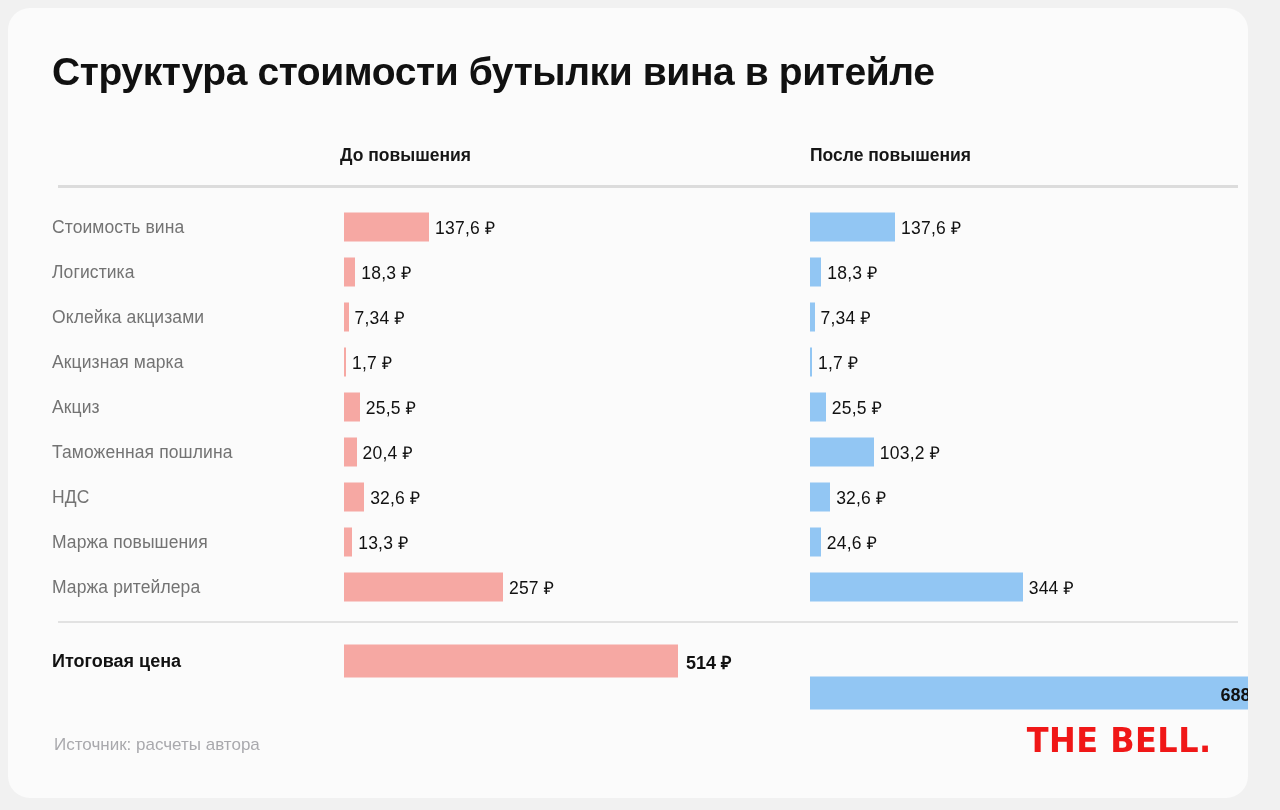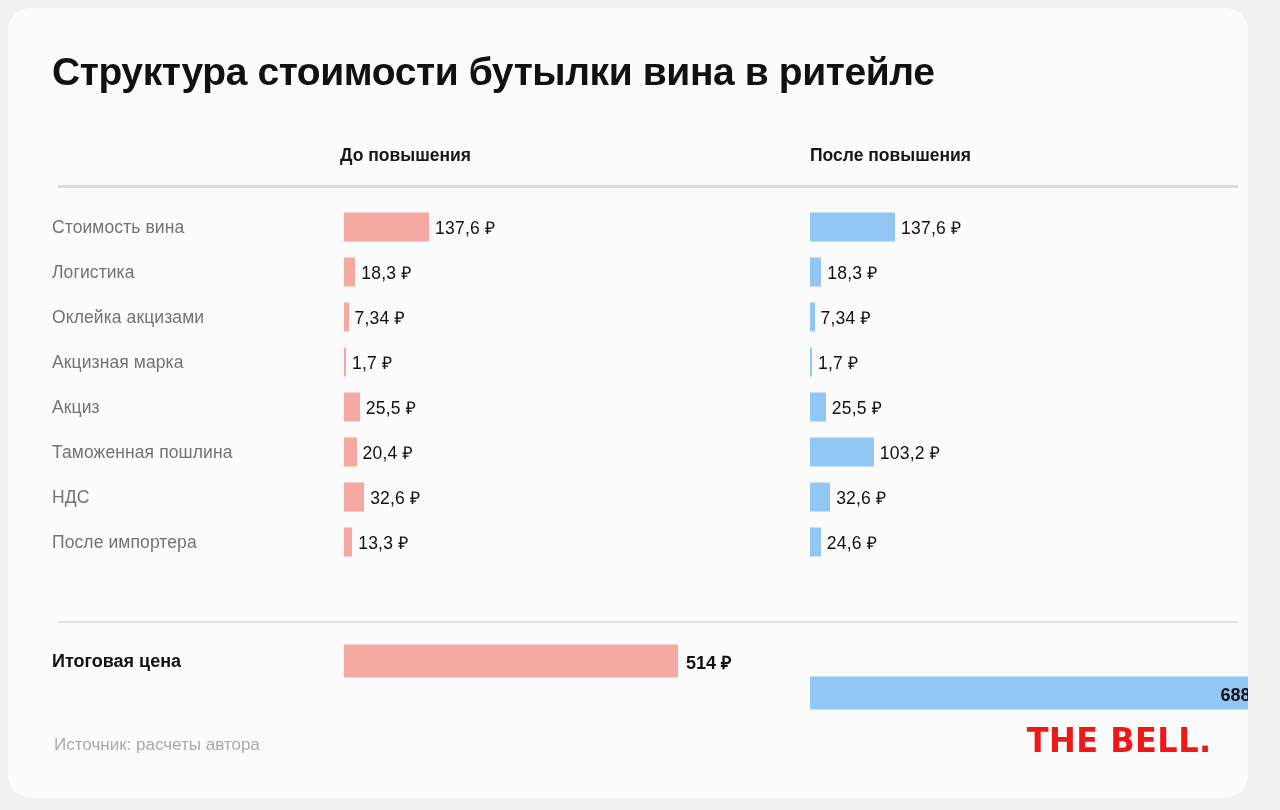"После импортера" div.row-label { text: После импортера -> Маржа повышения }
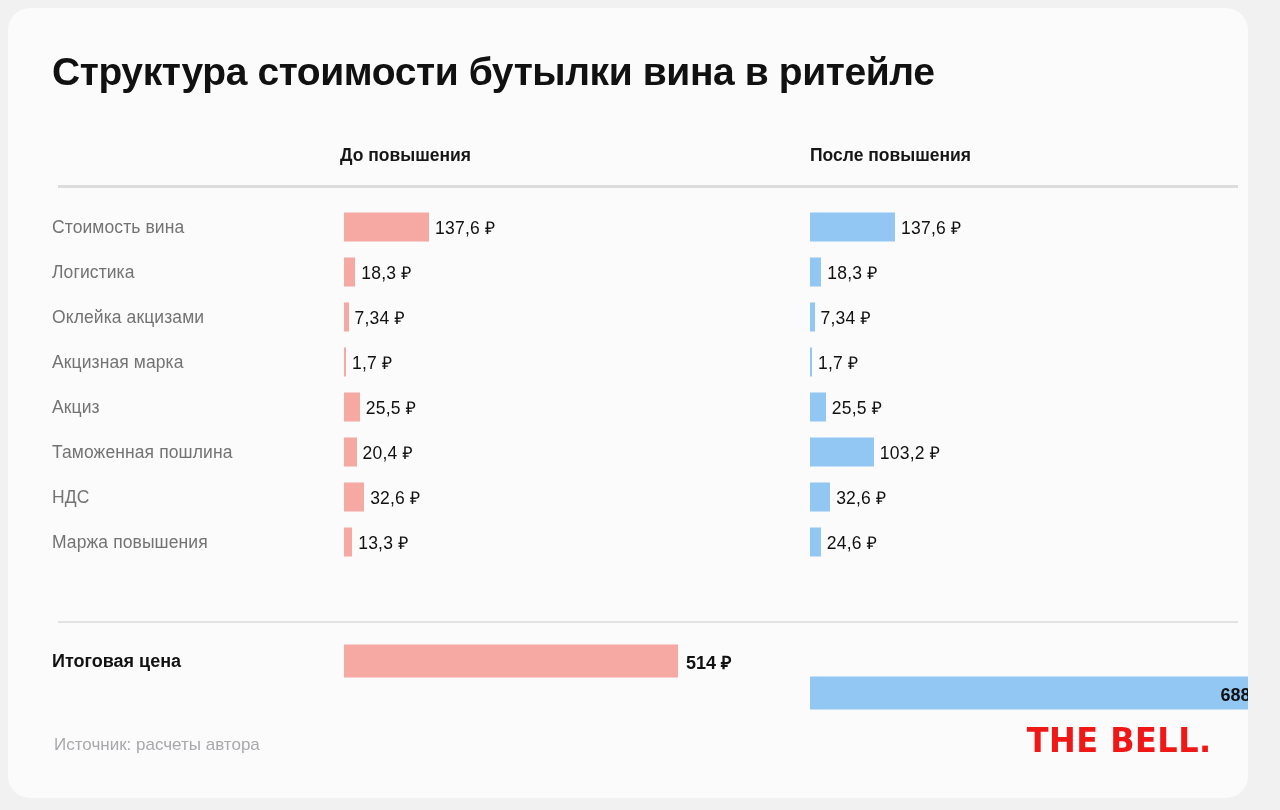"Маржа ритейлера" div.row { html: none -> <div> <div>Маржа ритейлера</div> <div> <div></div> <span>257 ₽</span> </div> <div> <div></div> <span>344 ₽</span> </div> </div> }
